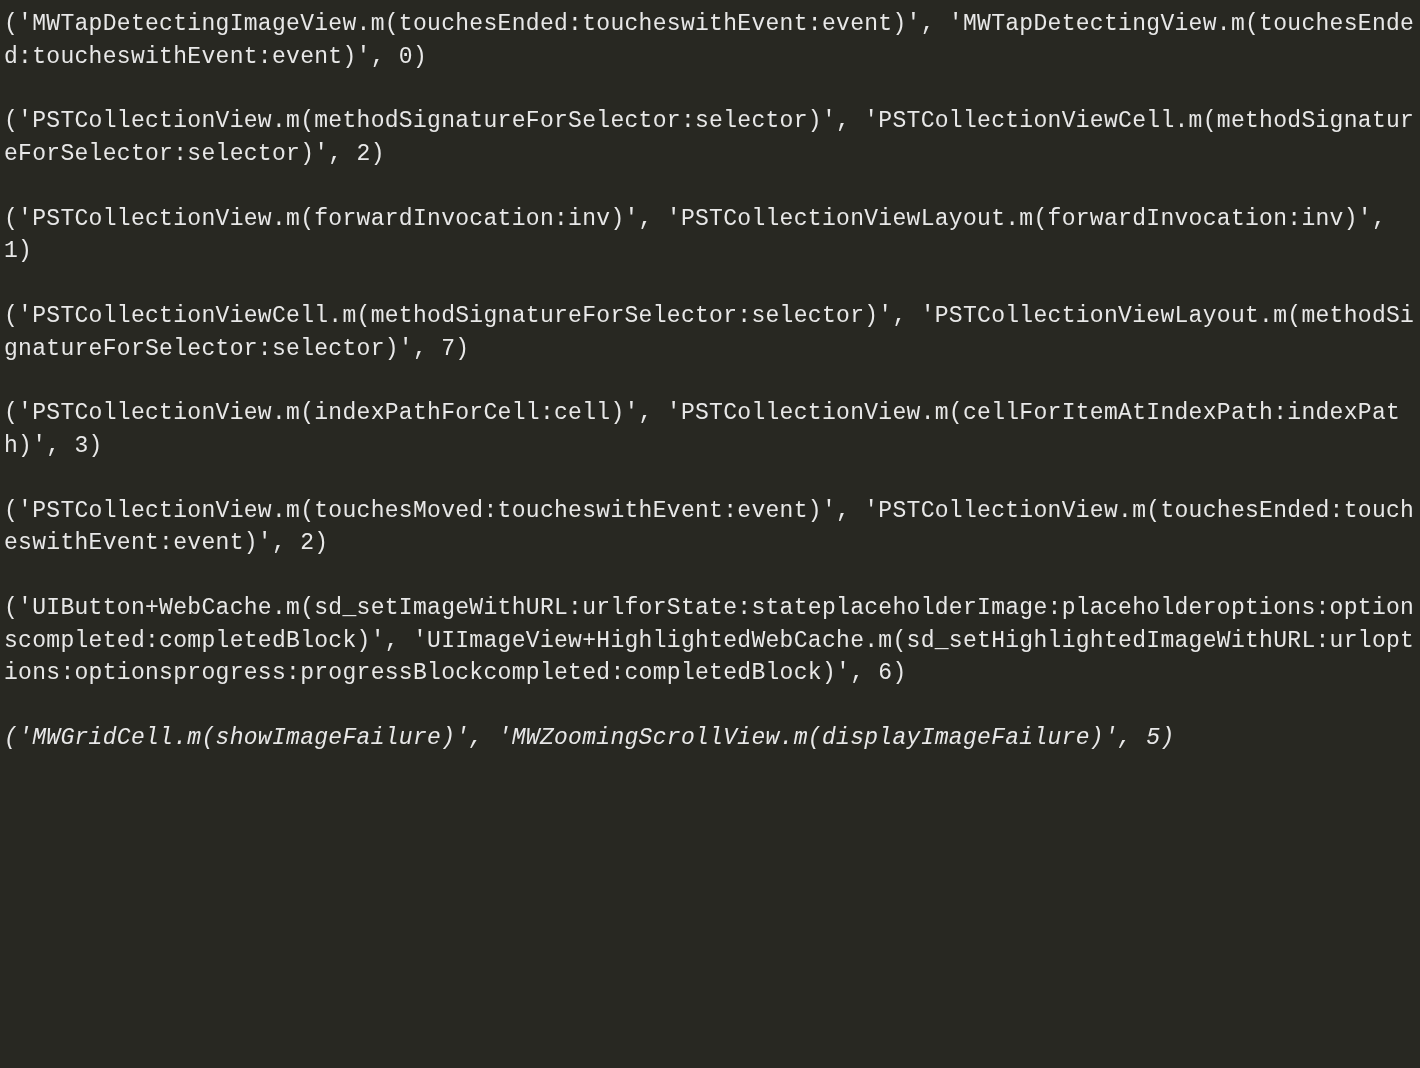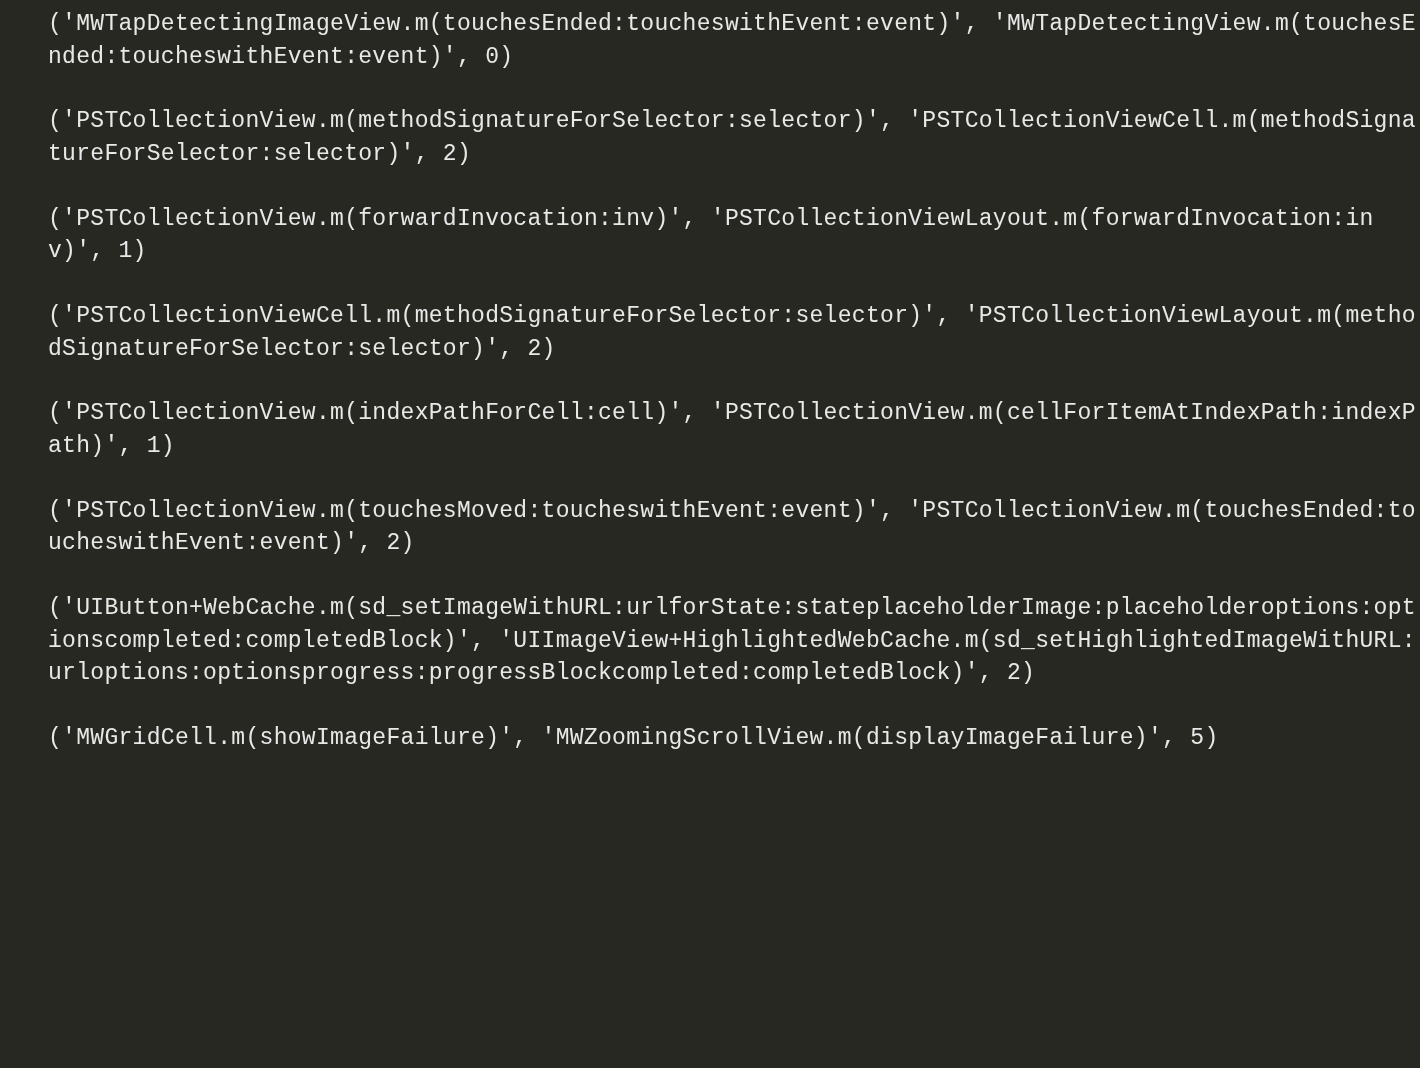"('MWTapDetectingImageView.m(touchesEnded" .tuple-entry { margin-left: 44px -> none }
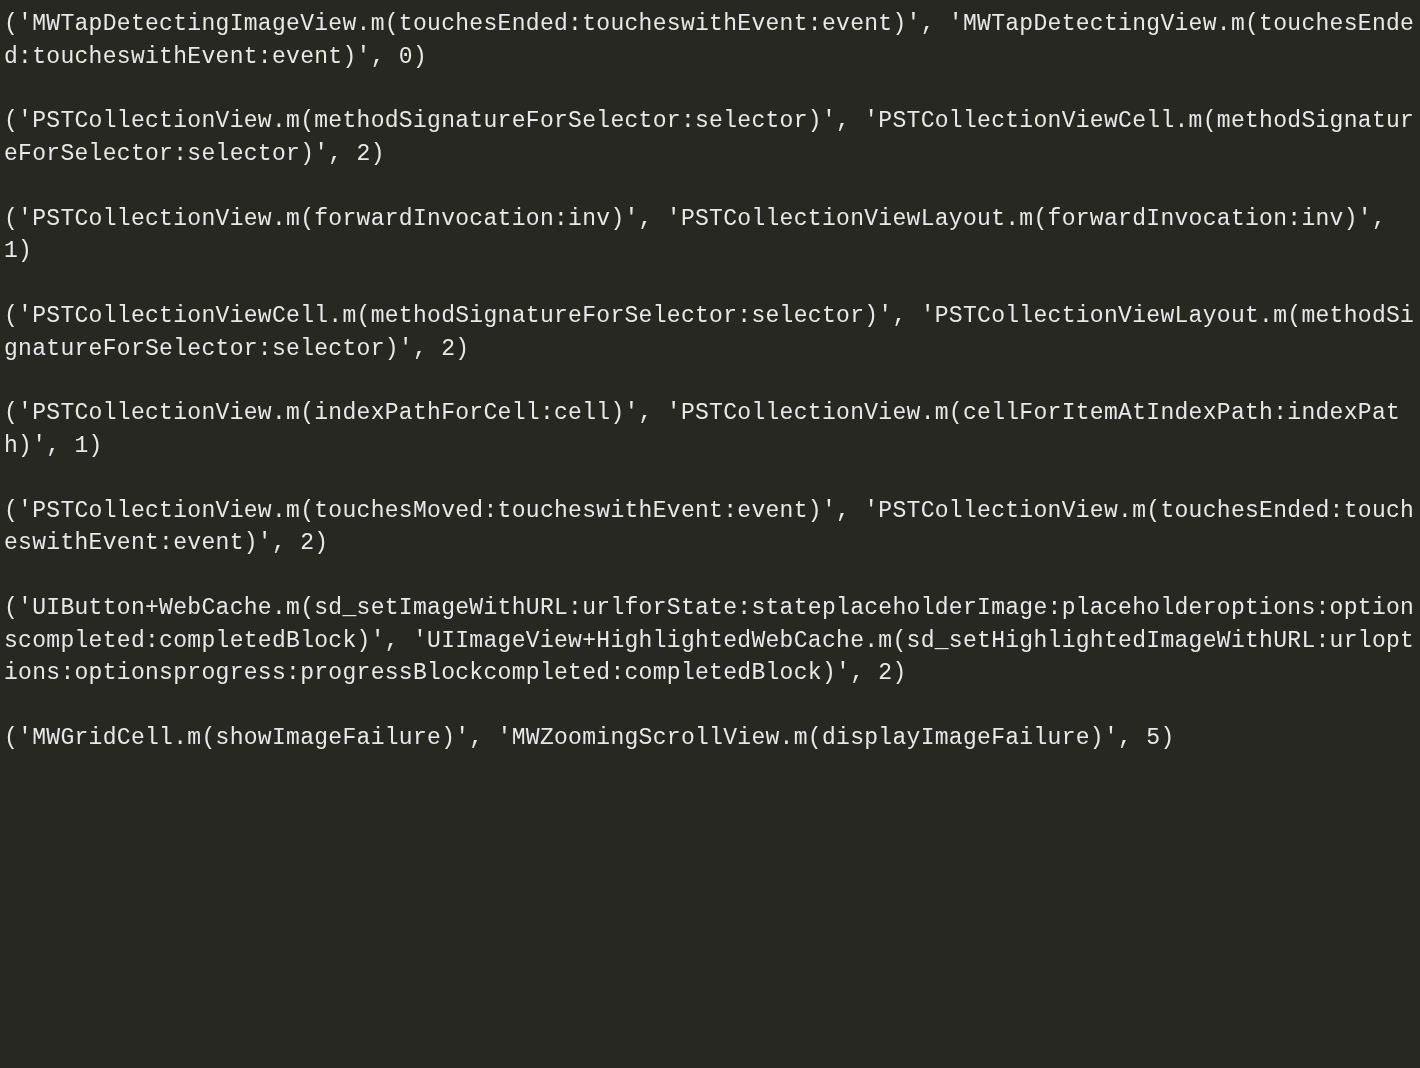"('PSTCollectionViewCell.m(methodSignatur" div.tuple-entry { text: 2 -> 7 }
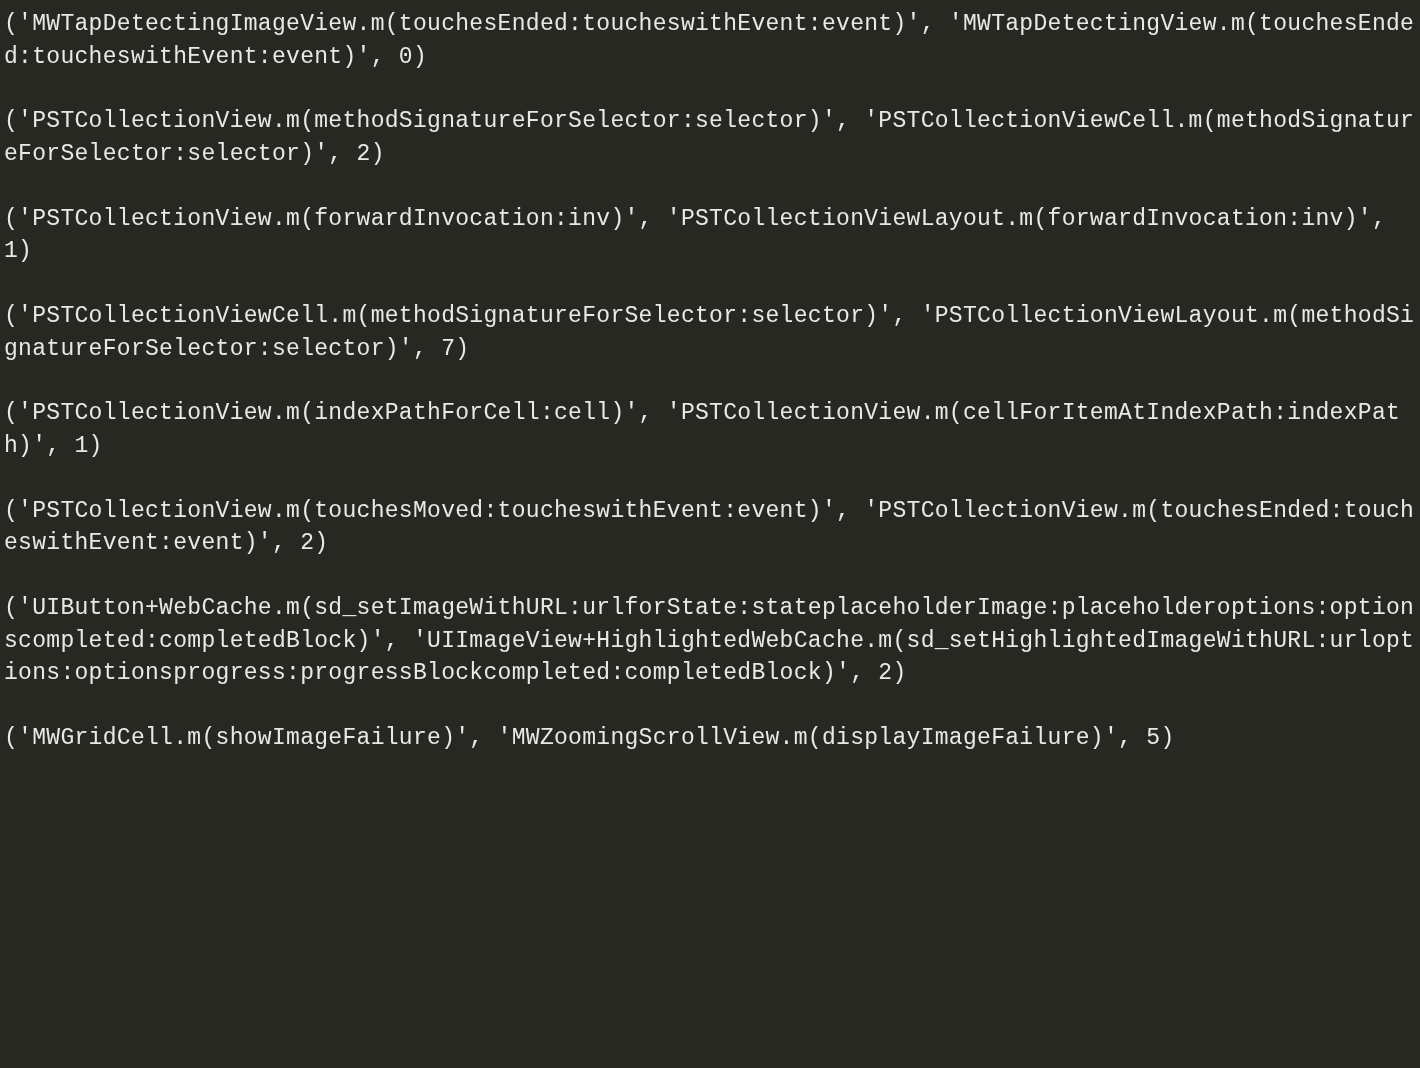"('PSTCollectionView.m(indexPathForCell:c" div.tuple-entry { text: 1 -> 3 }
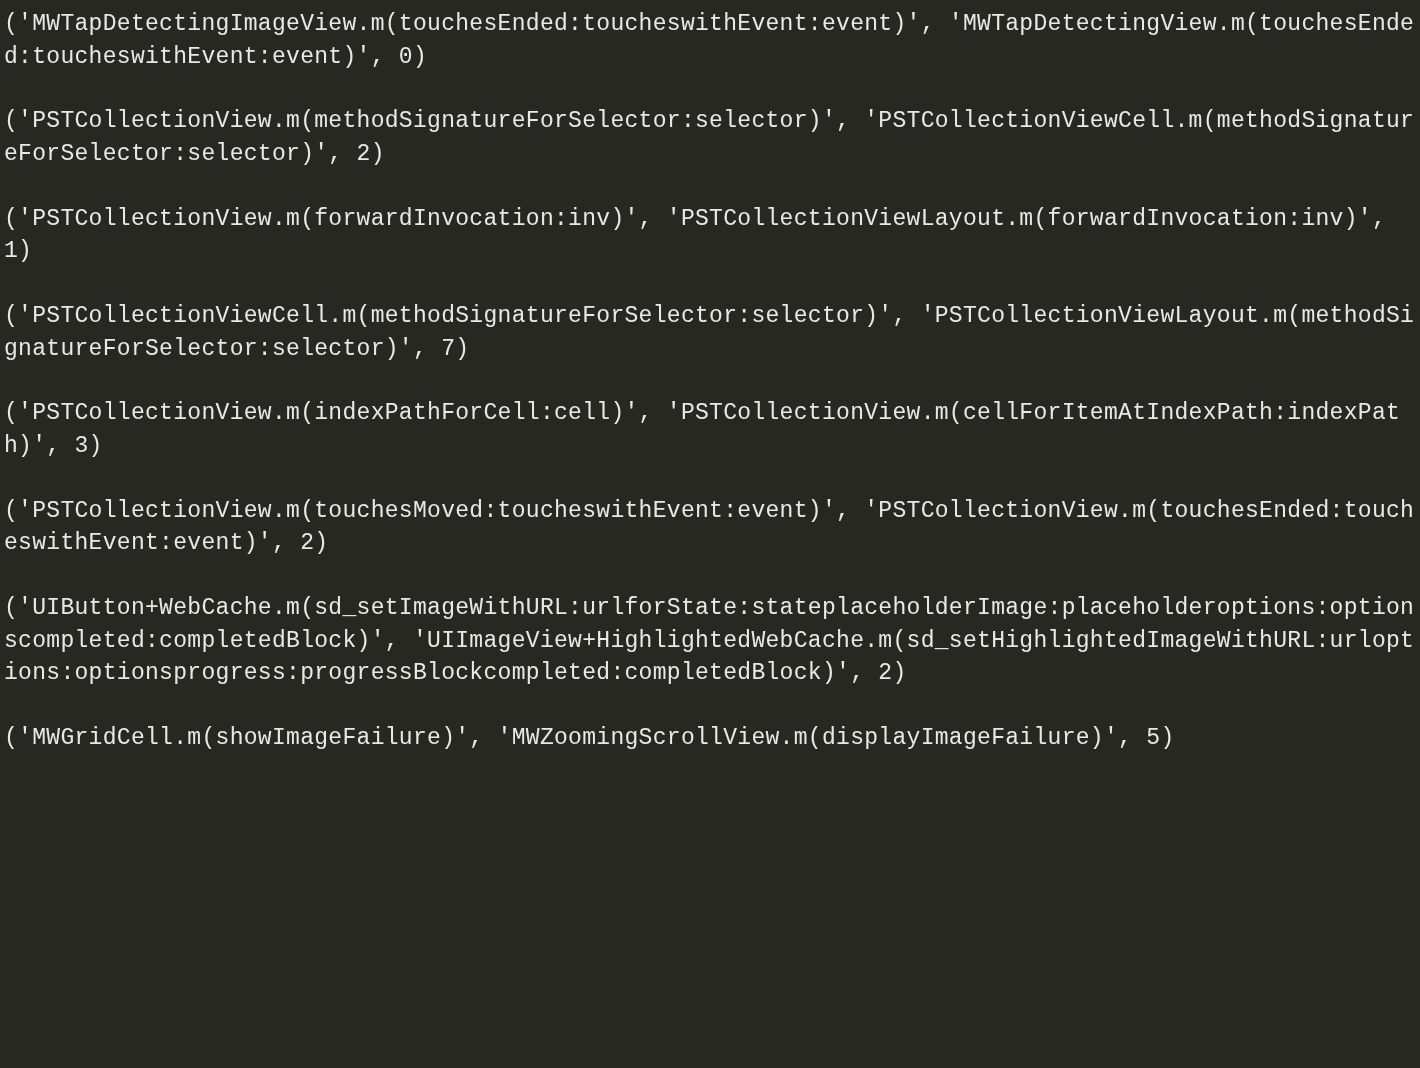"('UIButton+WebCache.m(sd_setImageWithURL" div.tuple-entry { text: 2 -> 6 }
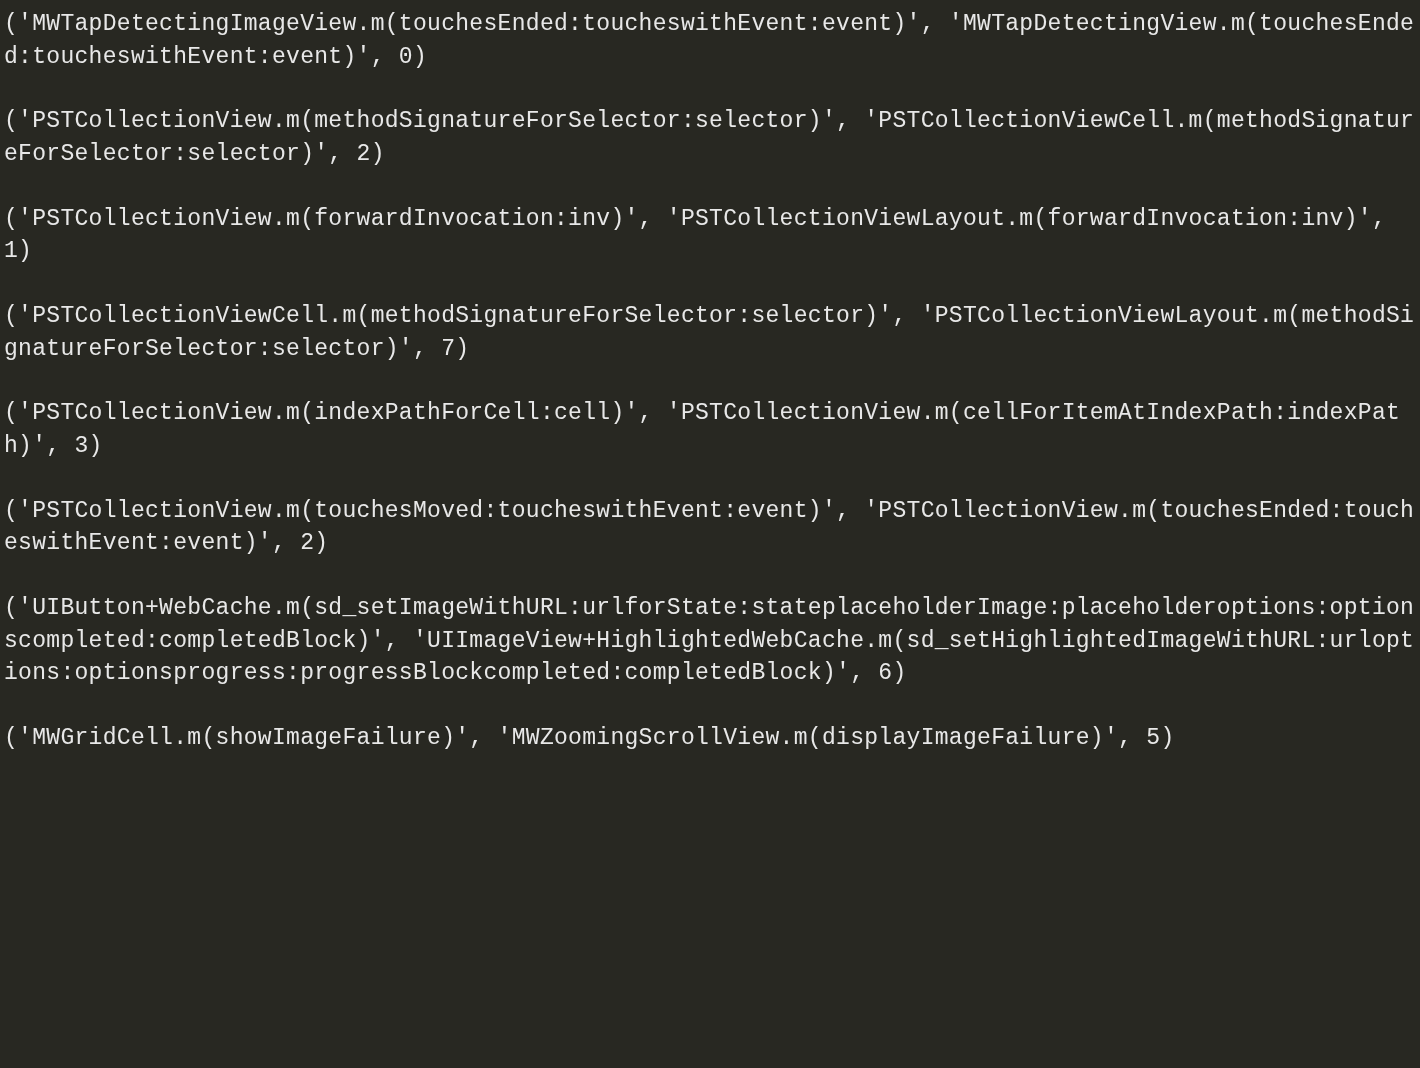"('MWGridCell.m(showImageFailure)'," .tuple-entry:last-child { font-style: none -> italic }
